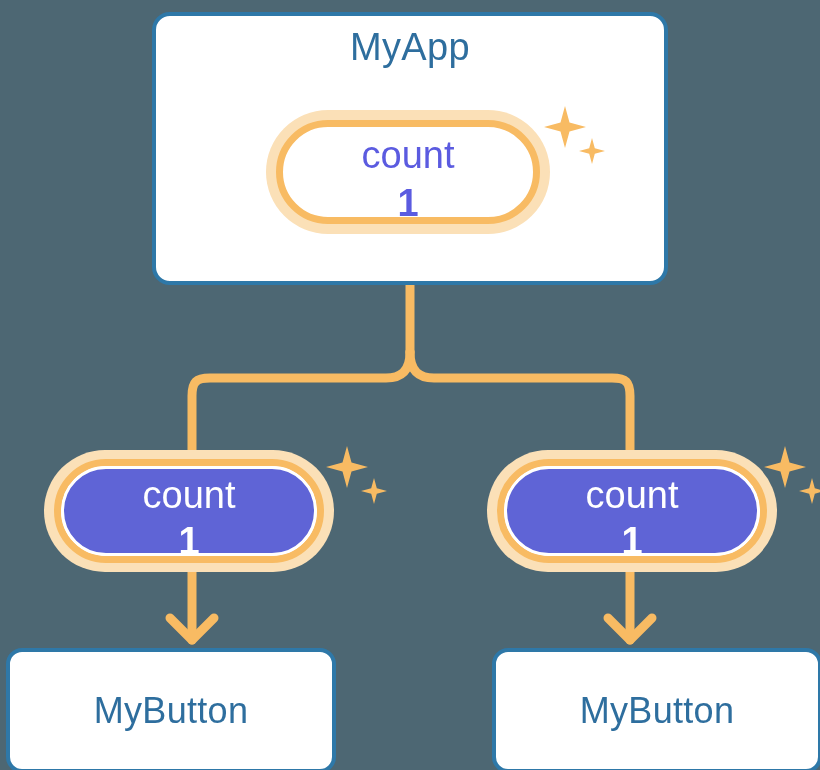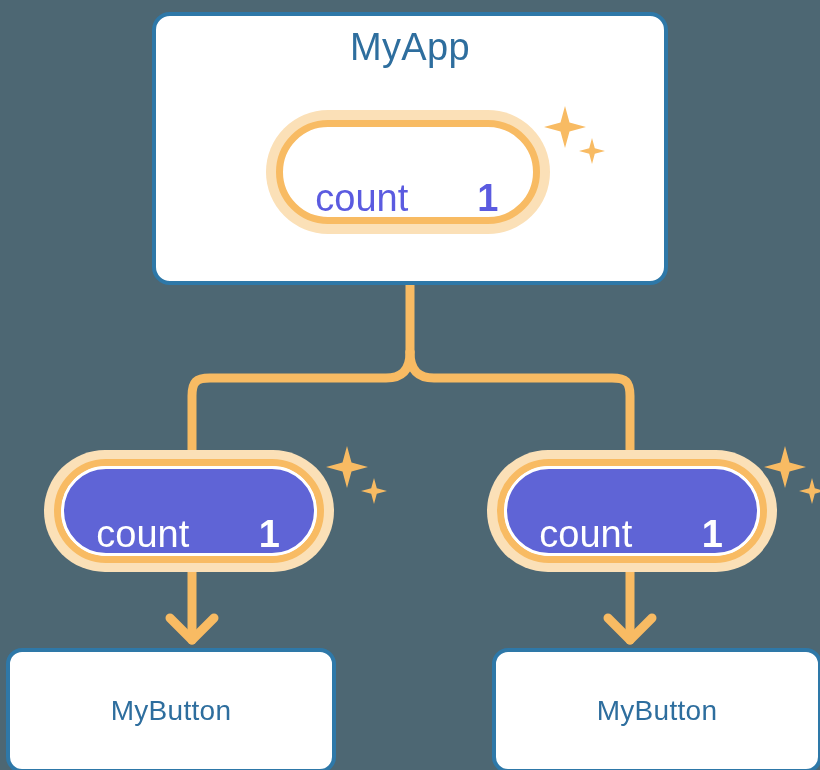"count" .pill-inner { align-items: flex-end -> center; flex-direction: none -> column }
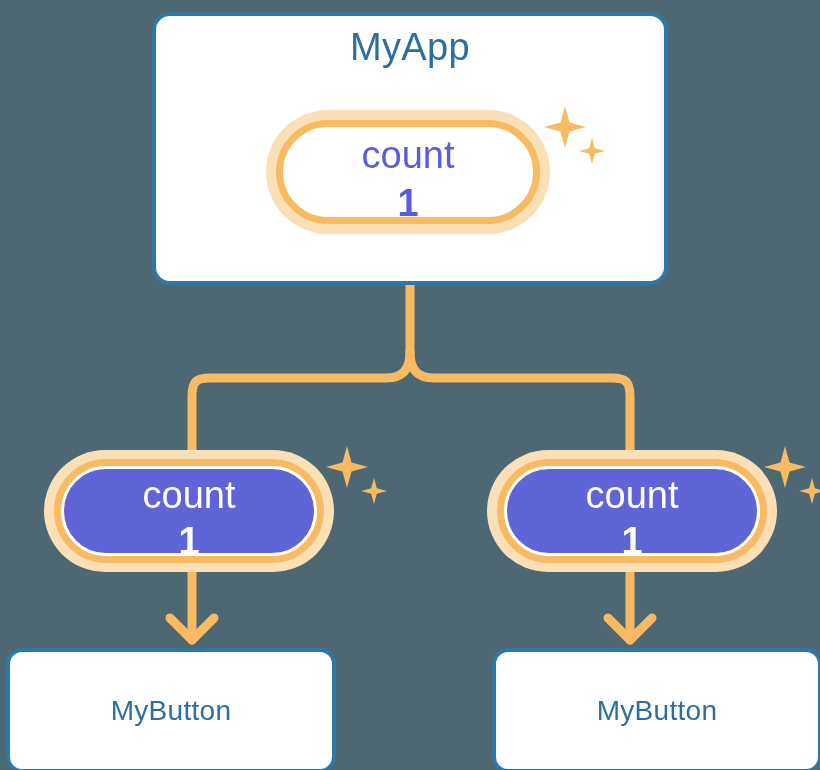"MyButton" .card-button-label { font-size: 28px -> 36px }
